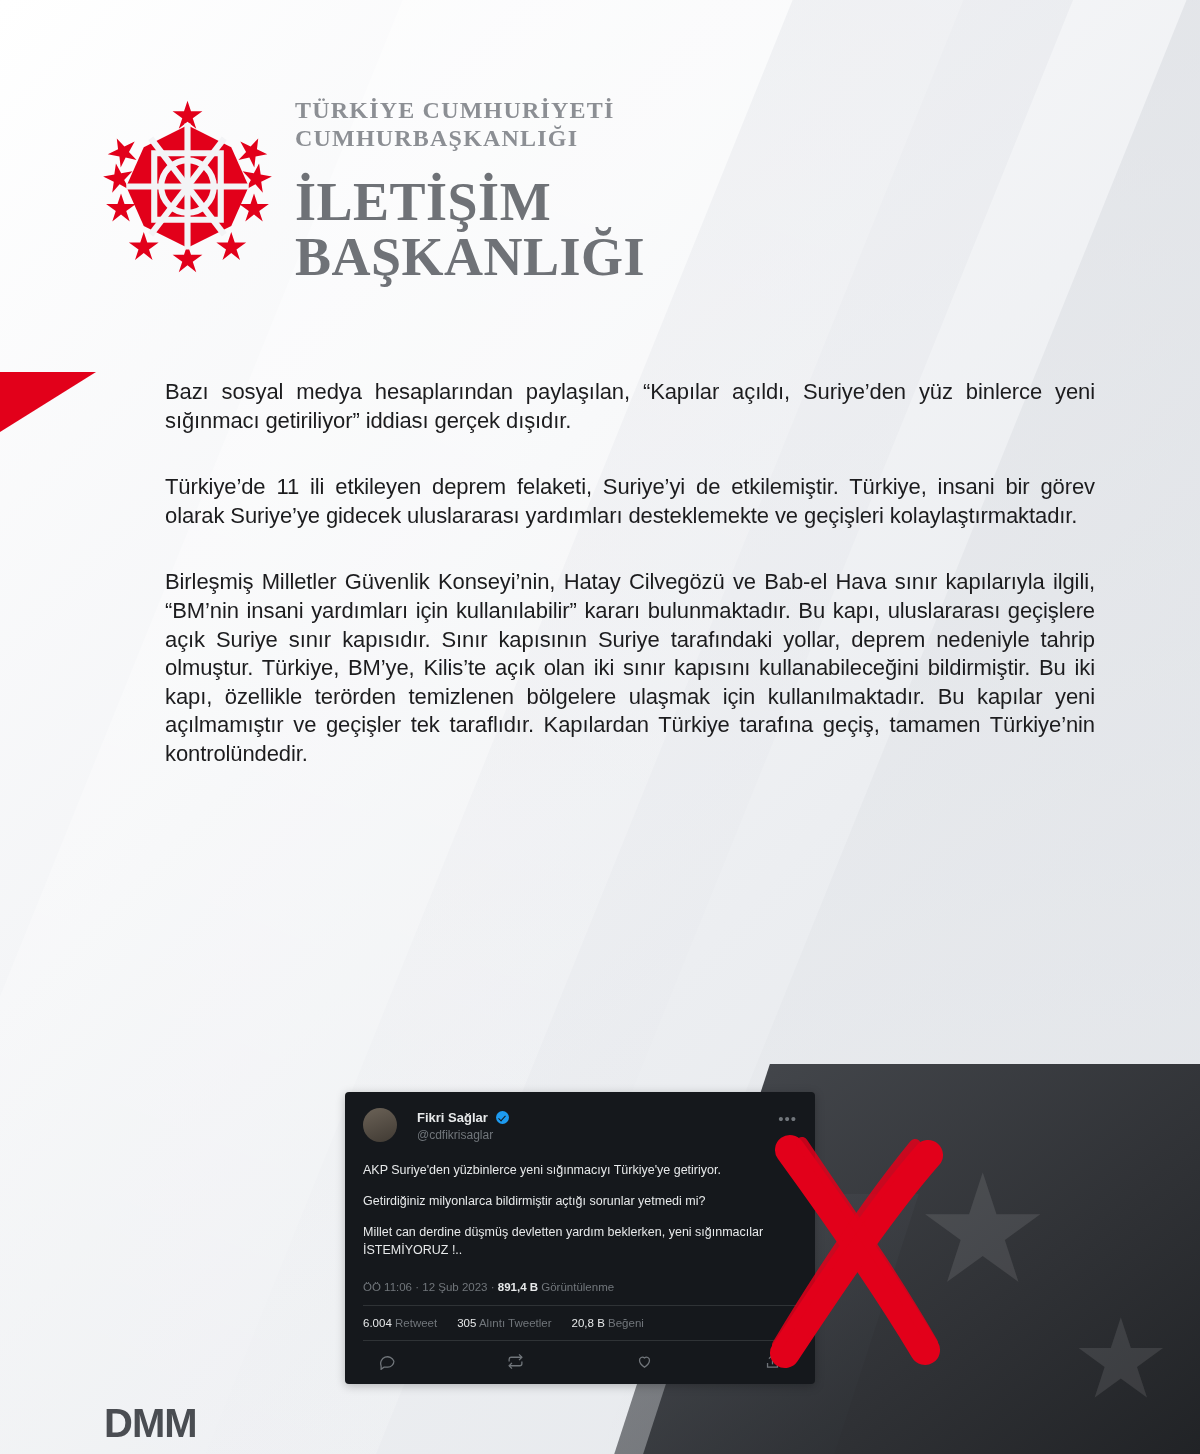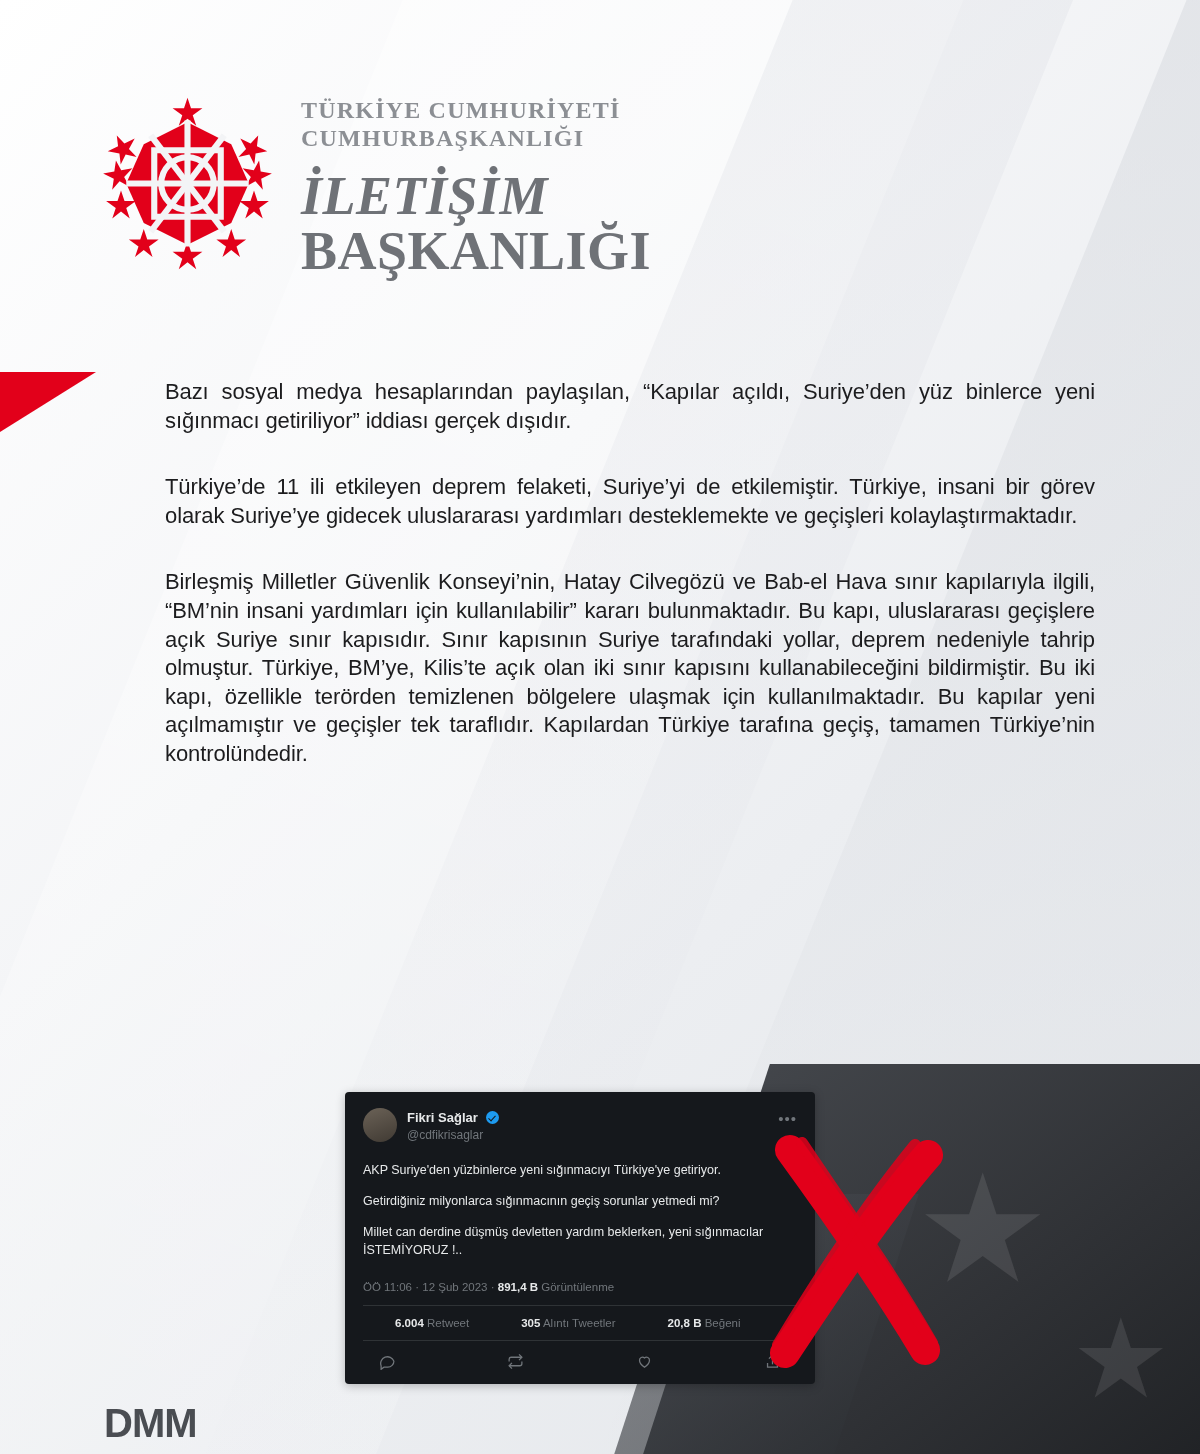"TÜRKİYE CUMHURİYETİ" .header { gap: 26px -> 20px }
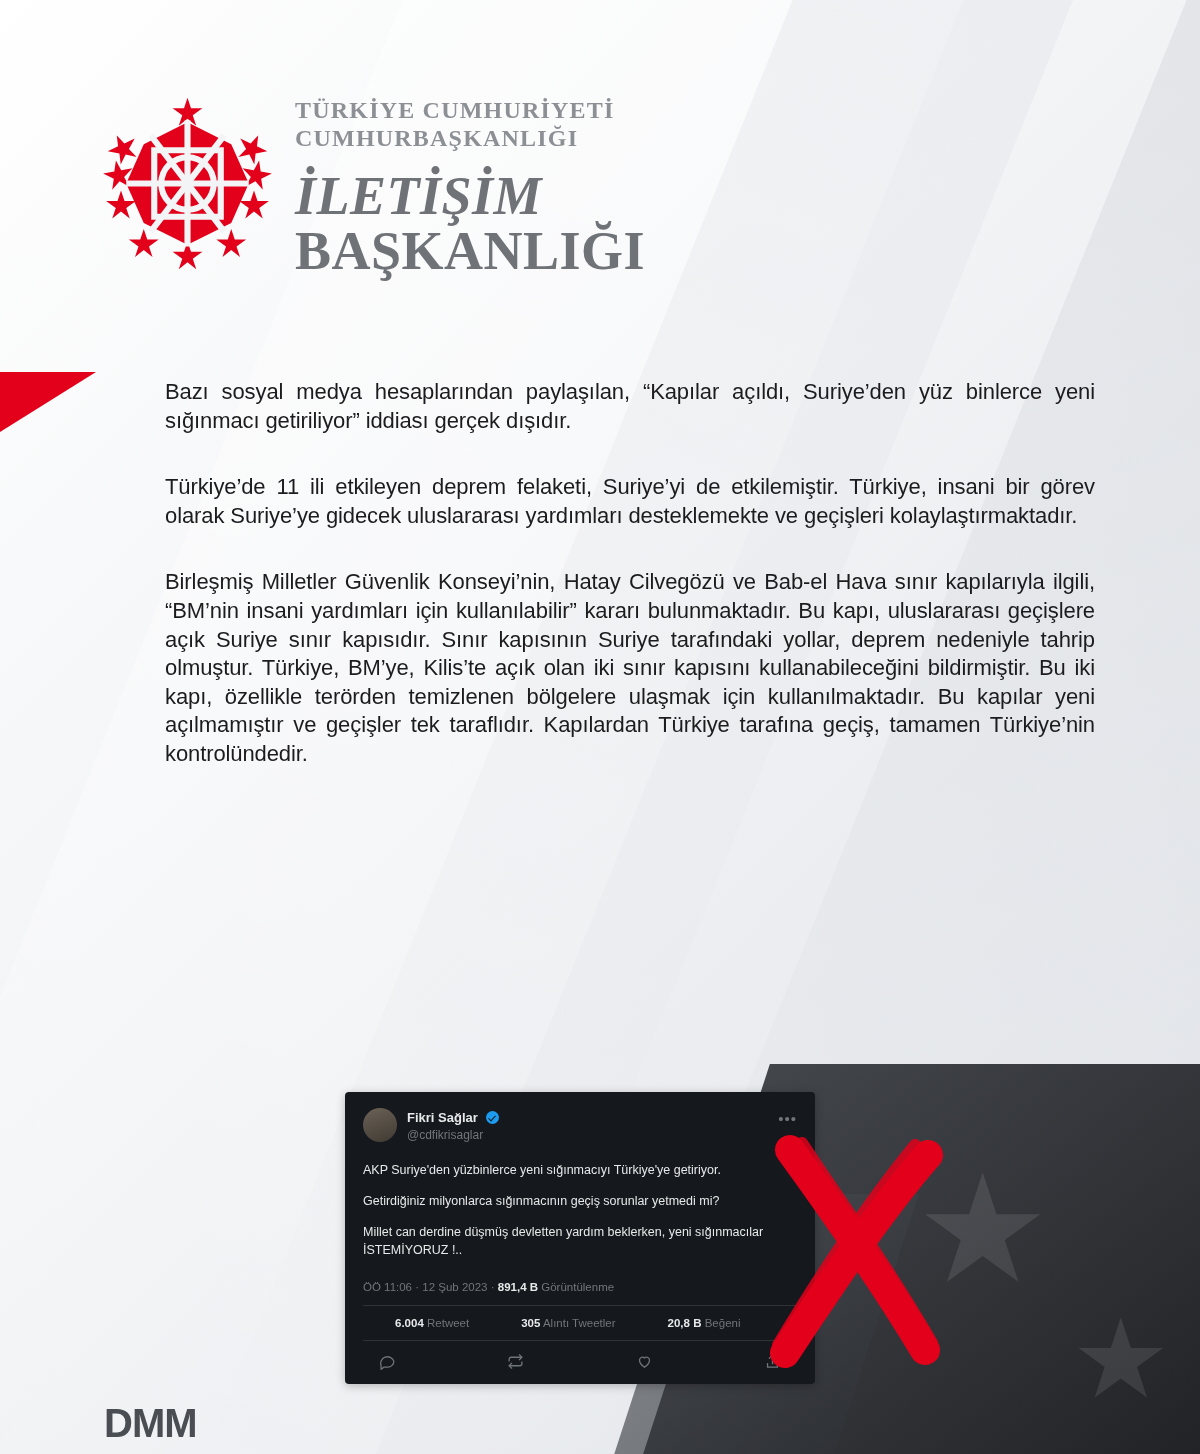"İLETİŞİM" .logo-big1 { font-style: italic -> none; margin-top: 16px -> 22px }
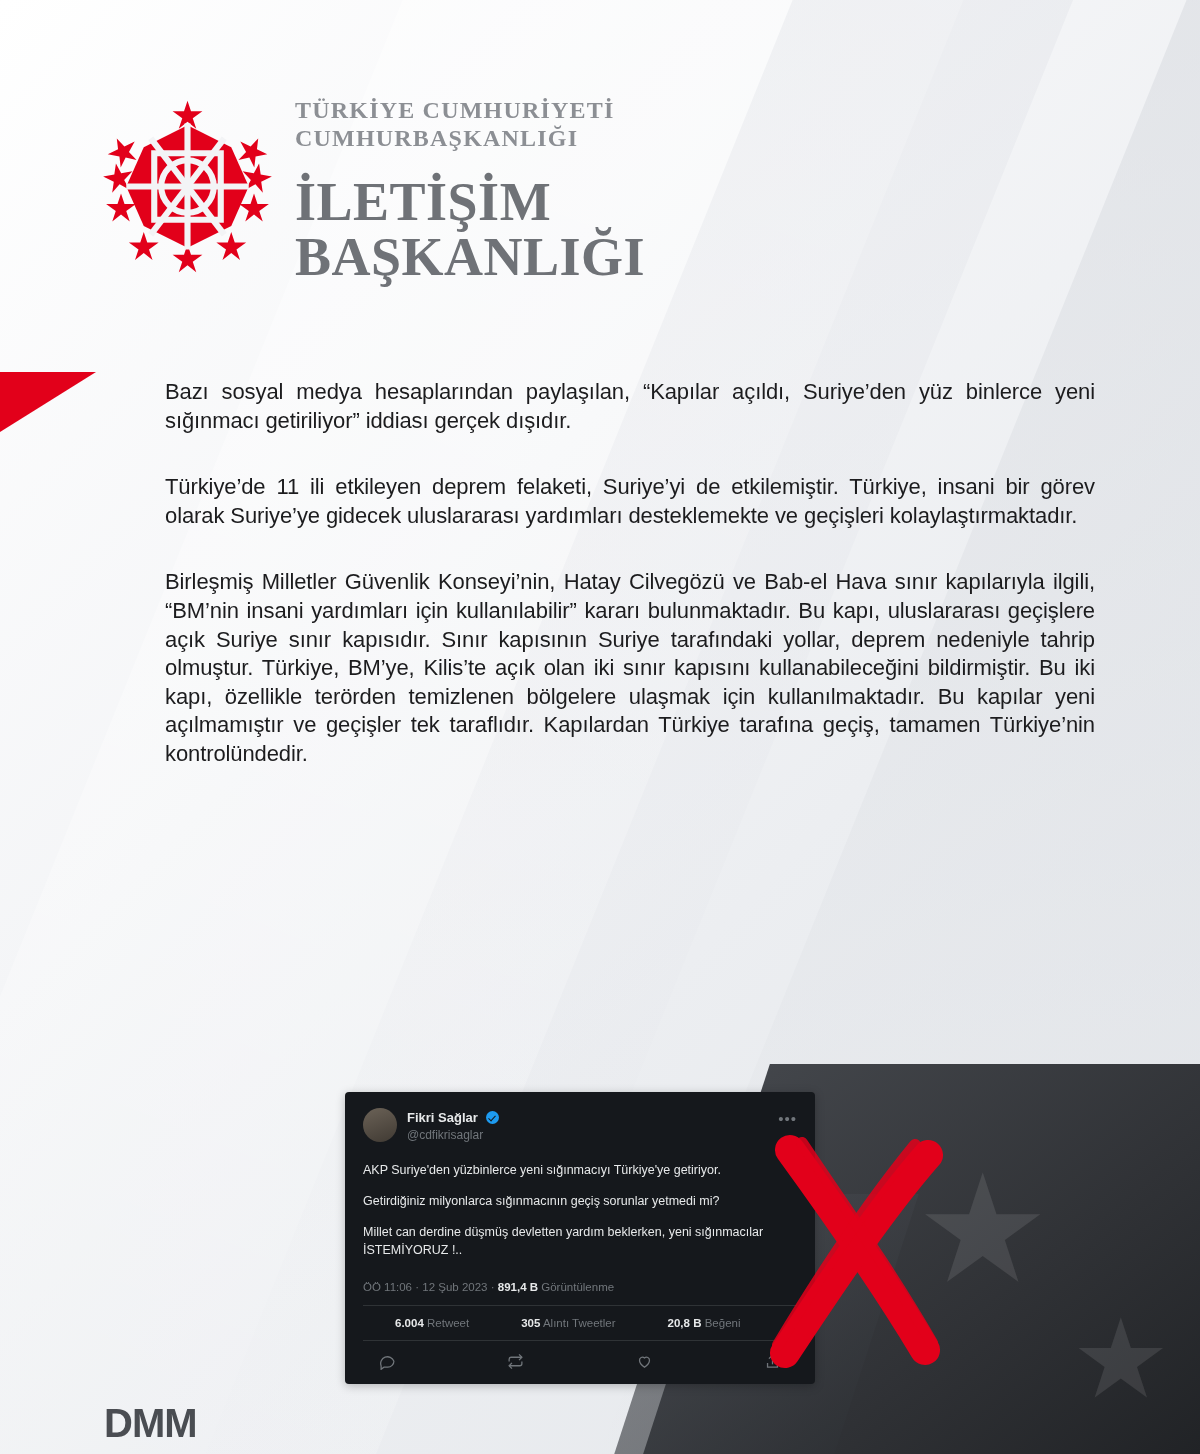"Fikri Sağlar" .tweet-head { gap: 10px -> 20px }
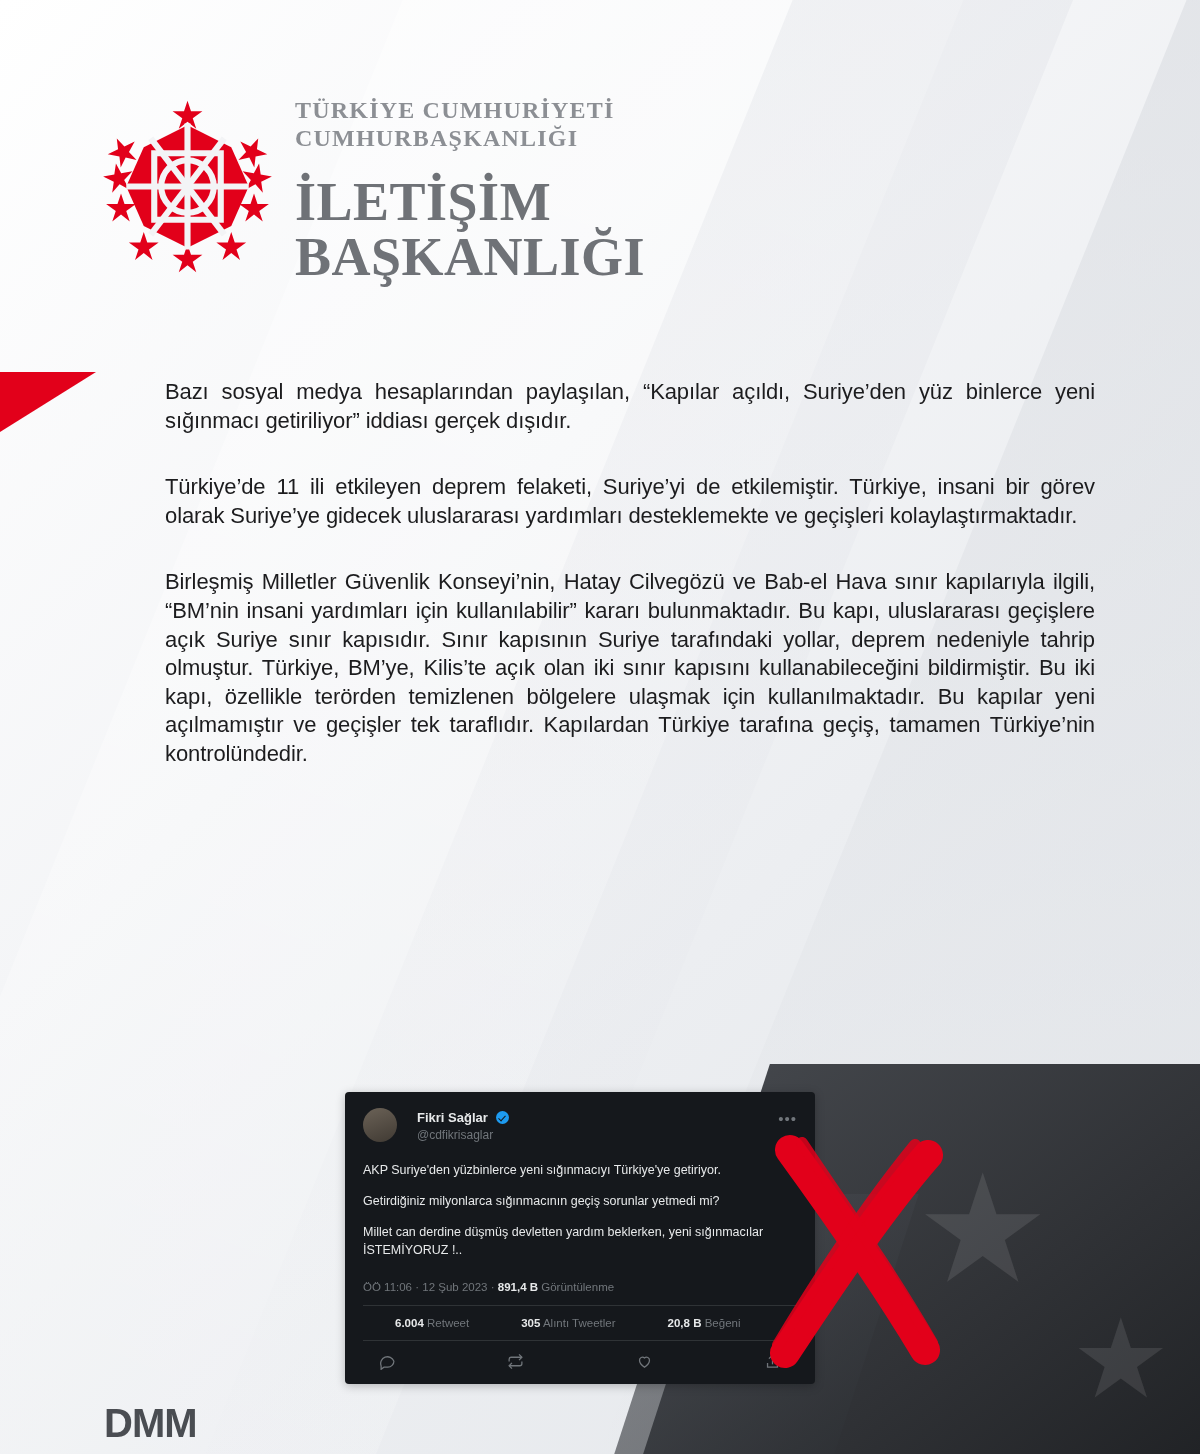"Getirdiğiniz milyonlarca sığınmacının" div.tw-line { text: sığınmacının geçiş -> bildirmiştir açtığı }
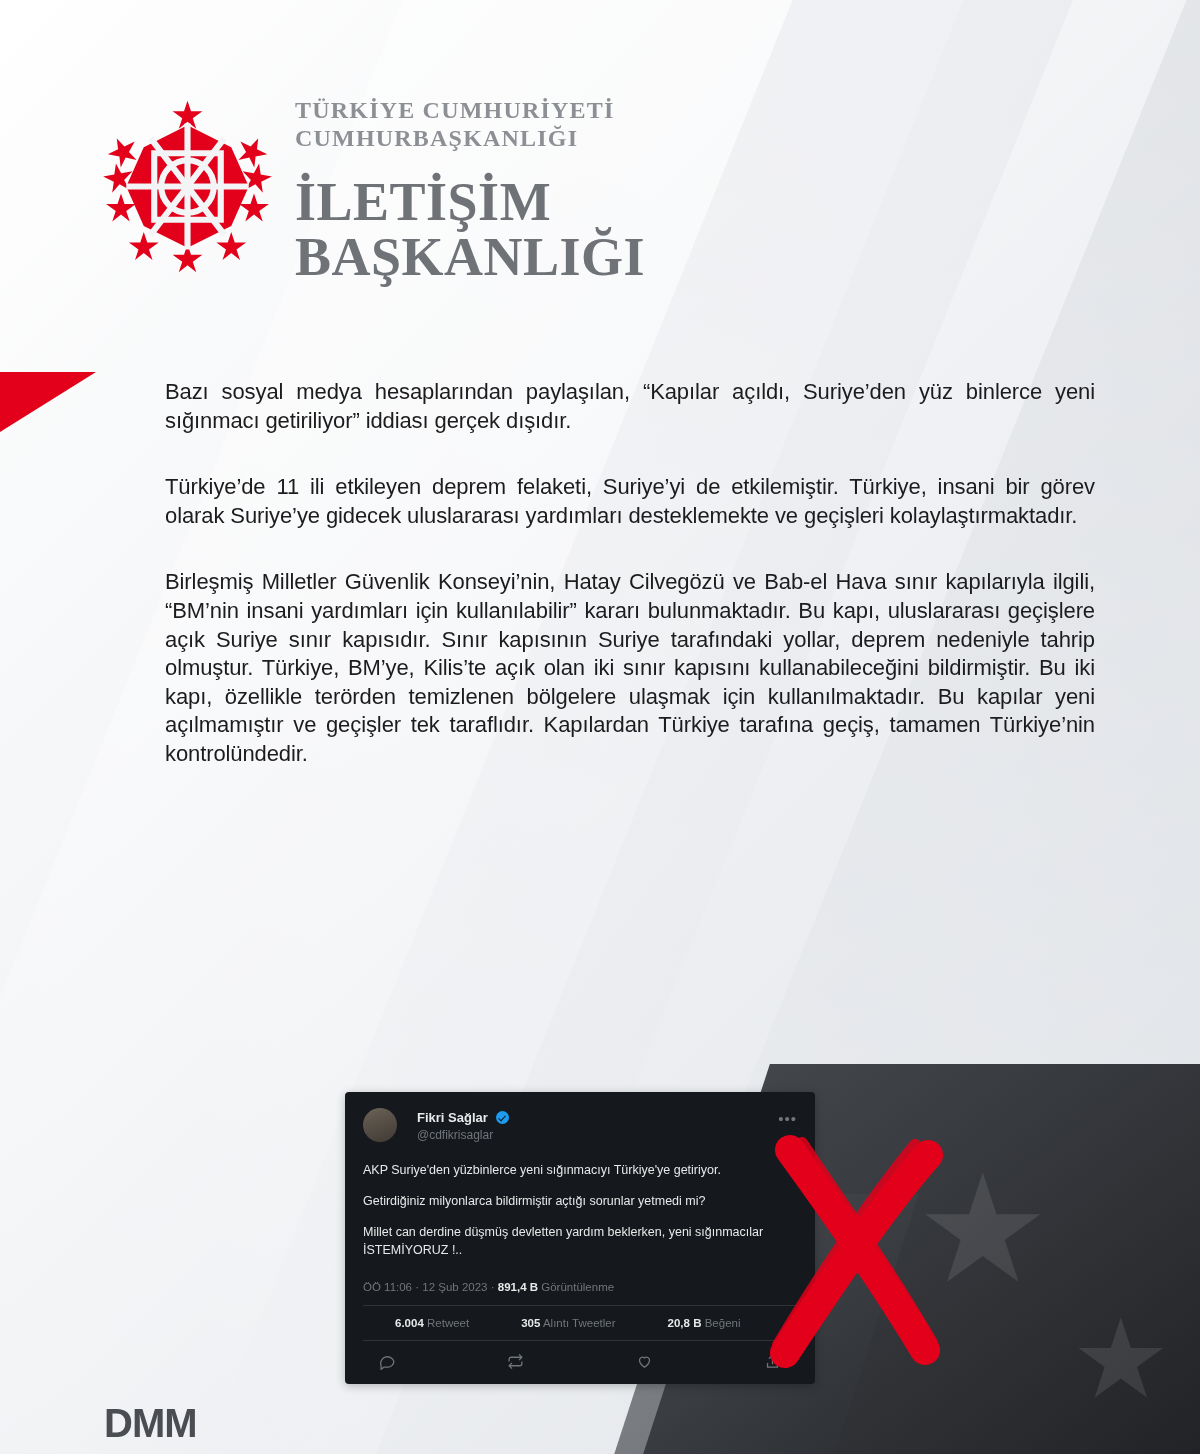"6.004" .tw-stats b { font-weight: bold -> normal; margin-left: 32px -> none }
